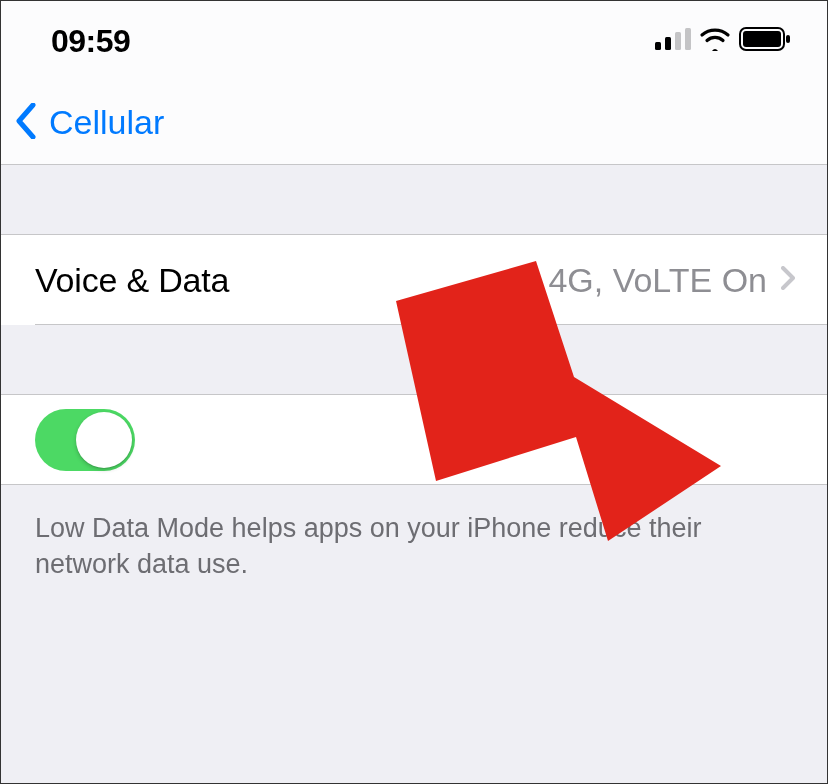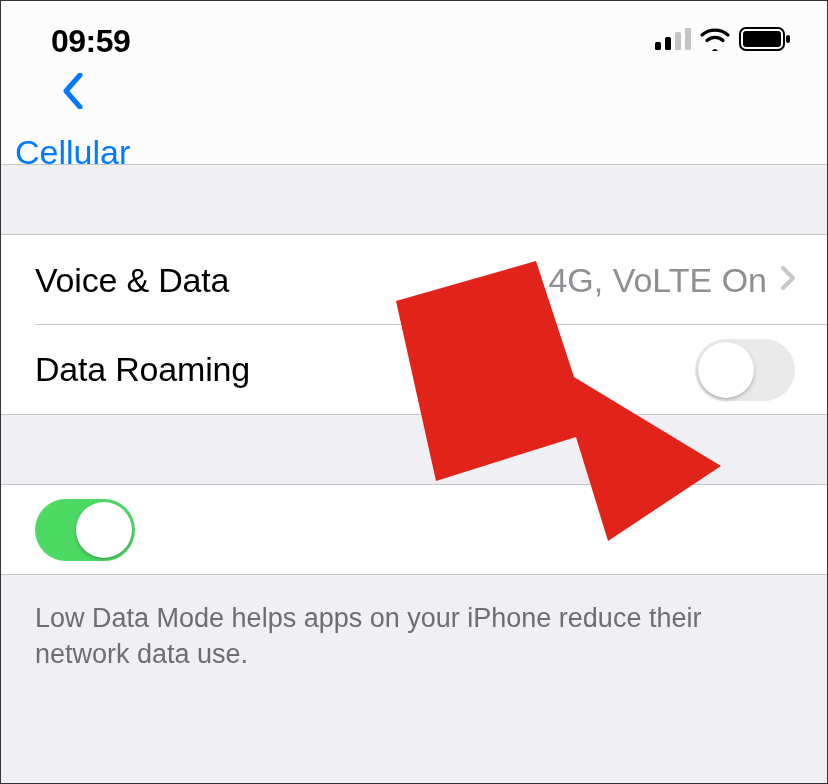"Cellular" .back-group { flex-direction: column -> none; gap: 20px -> 12px }
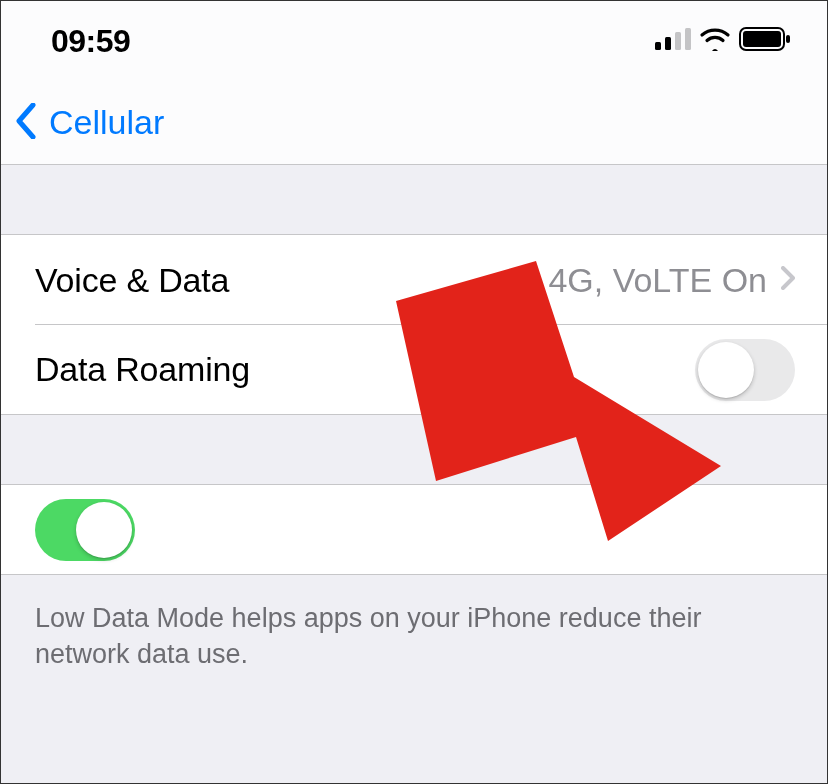"Data Roaming" div.row { html: <div> <div>Data Roaming</div> <div> <div></div> </div> </div> -> none }
